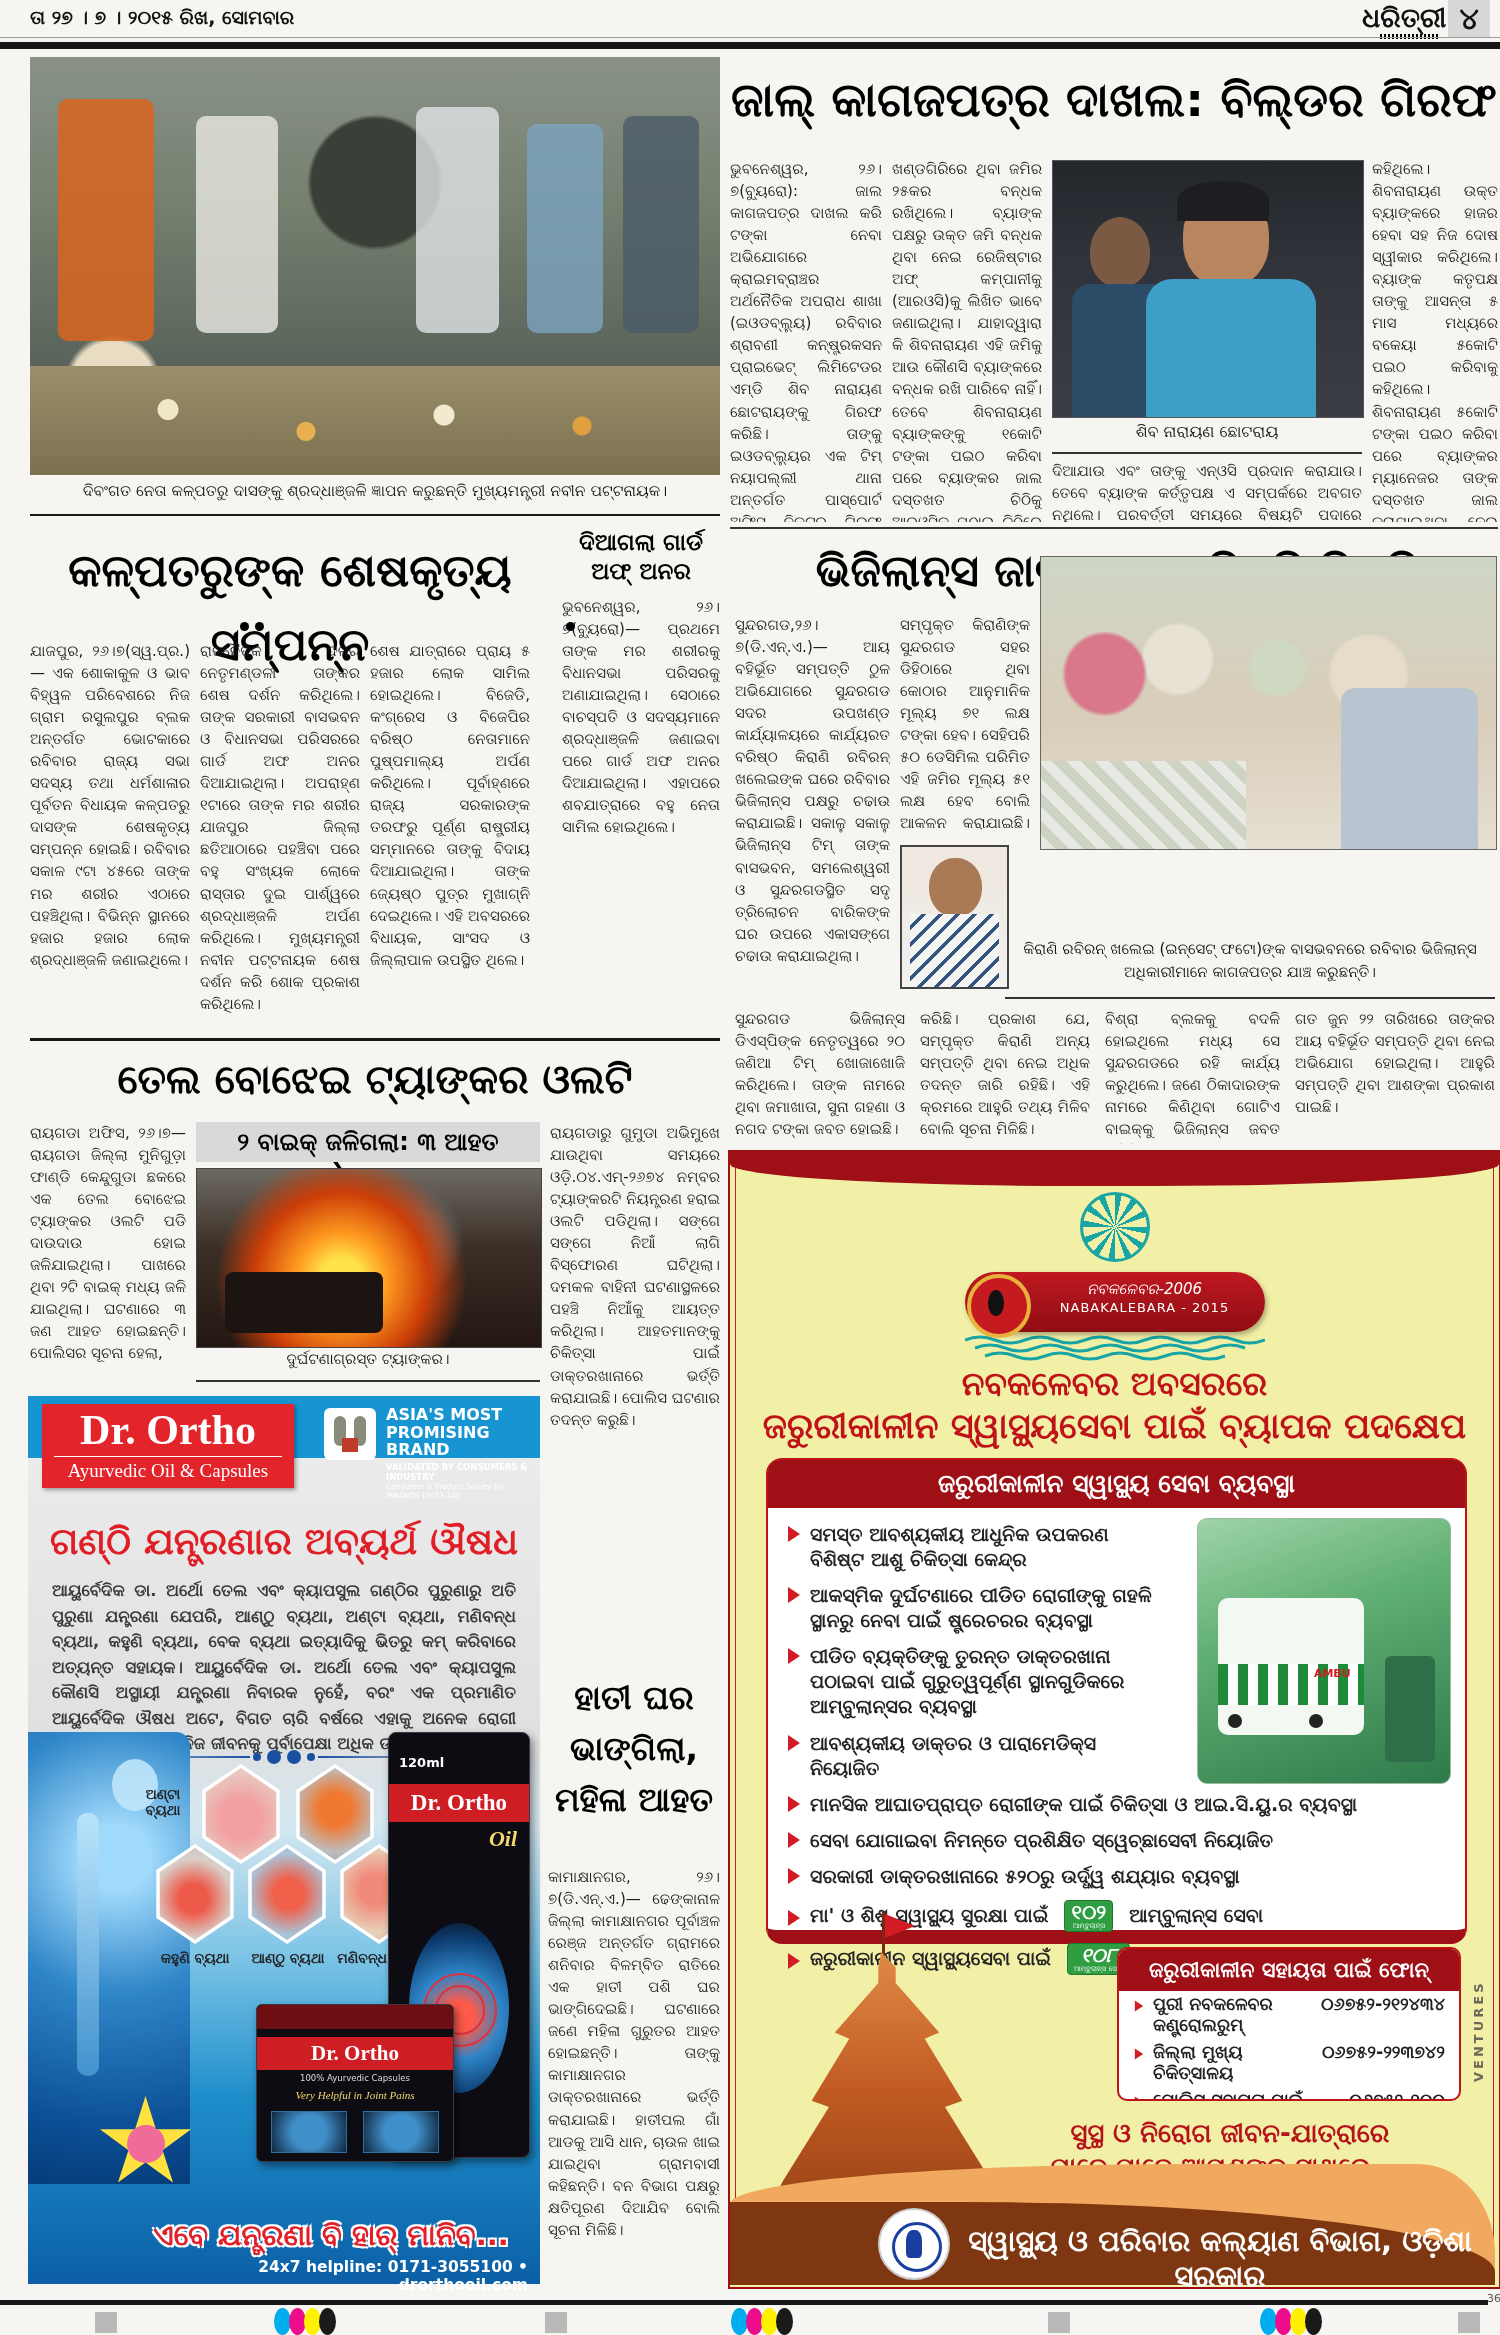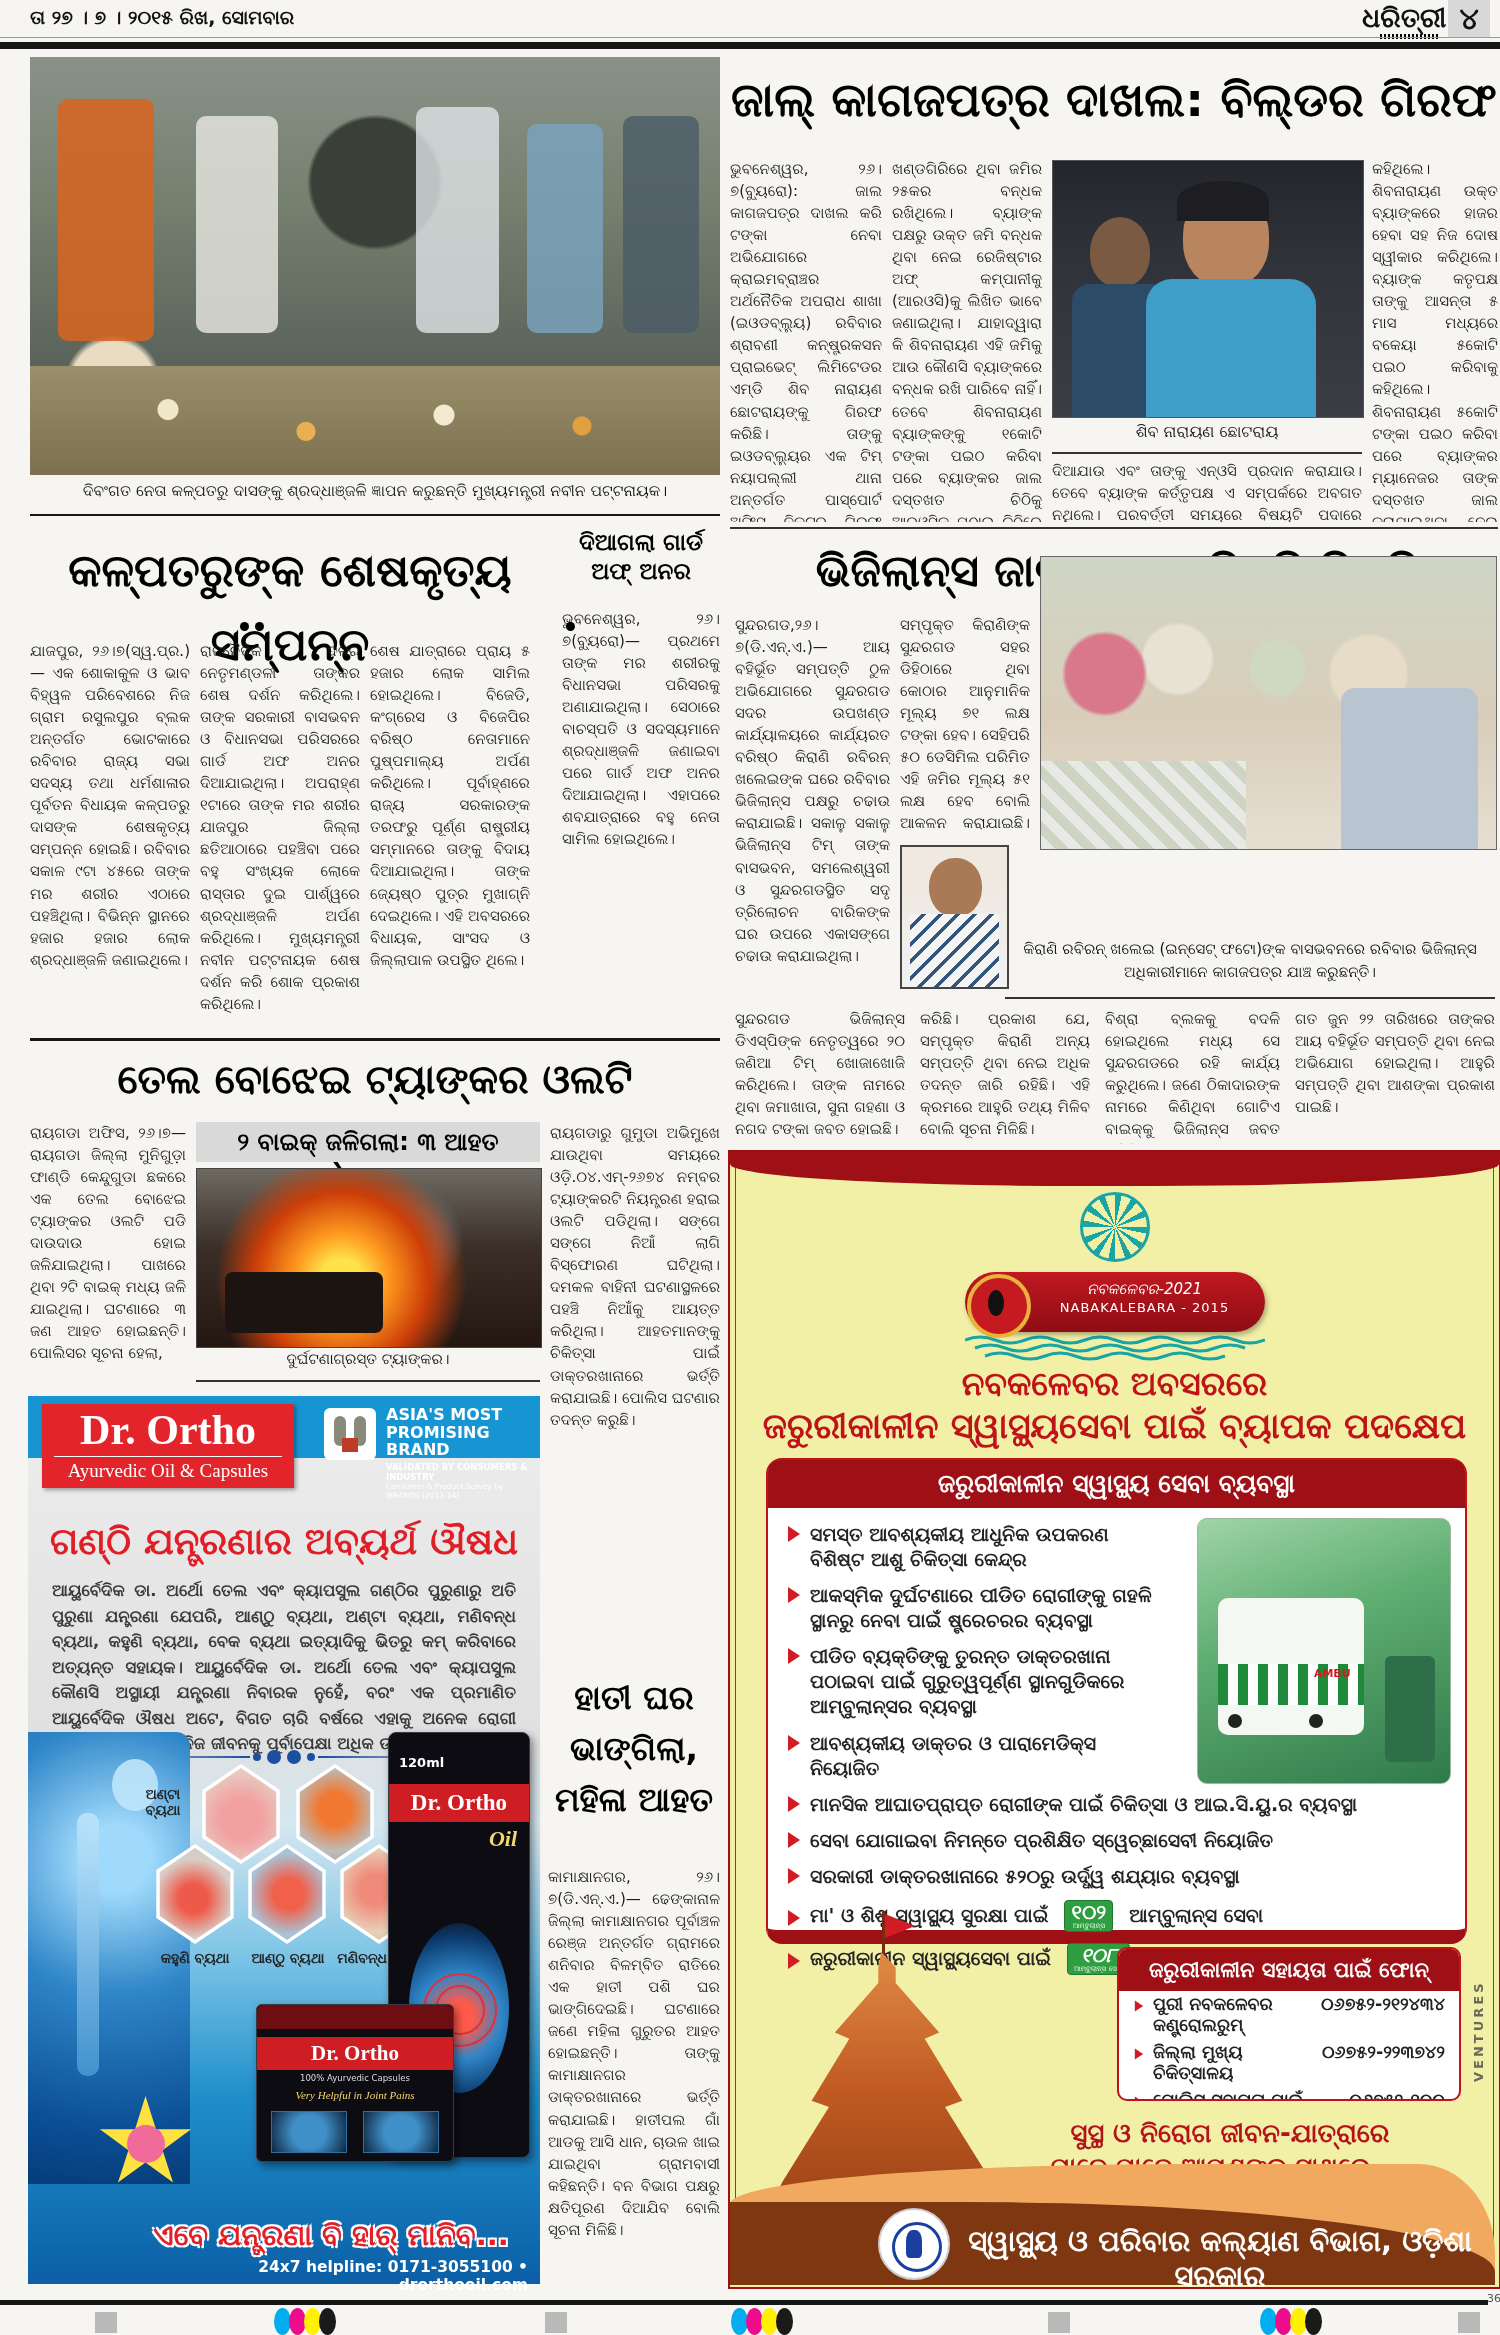"ଅଫ୍ ଅନର" div.hl { margin-bottom: 22px -> 10px }
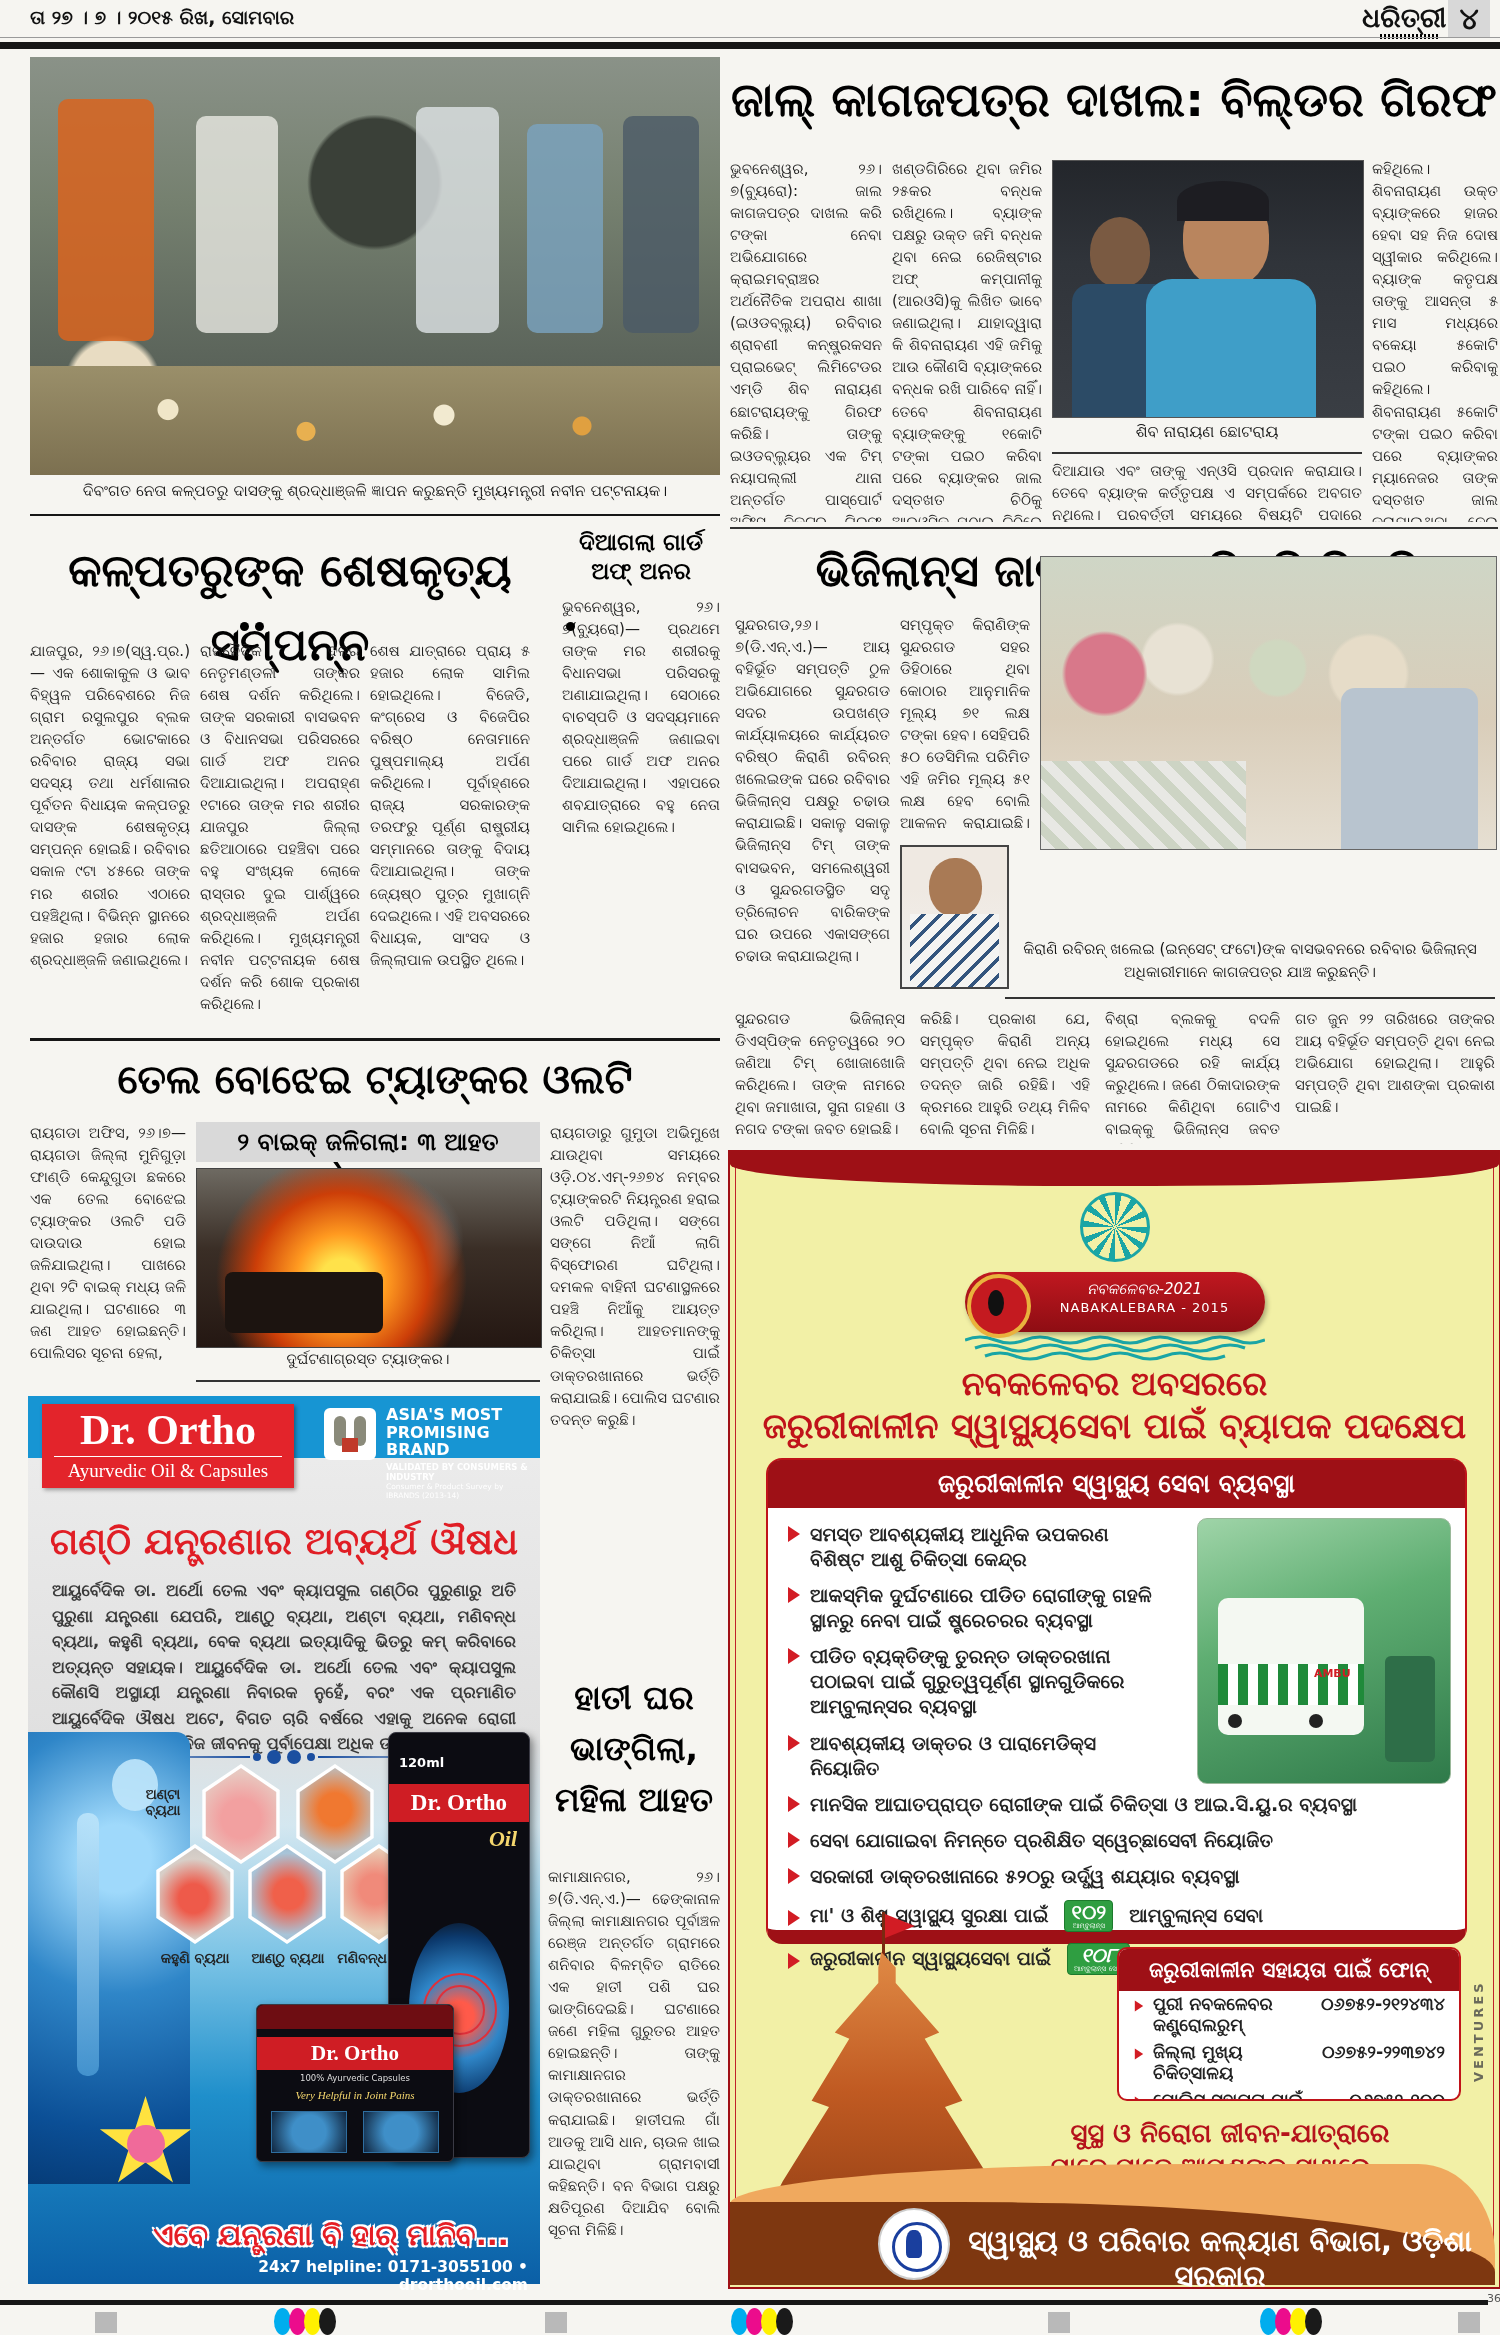"ନବକଳେବର-2021" div { text: ନବକଳେବର-2021 -> ନବକଳେବର-2006 }
